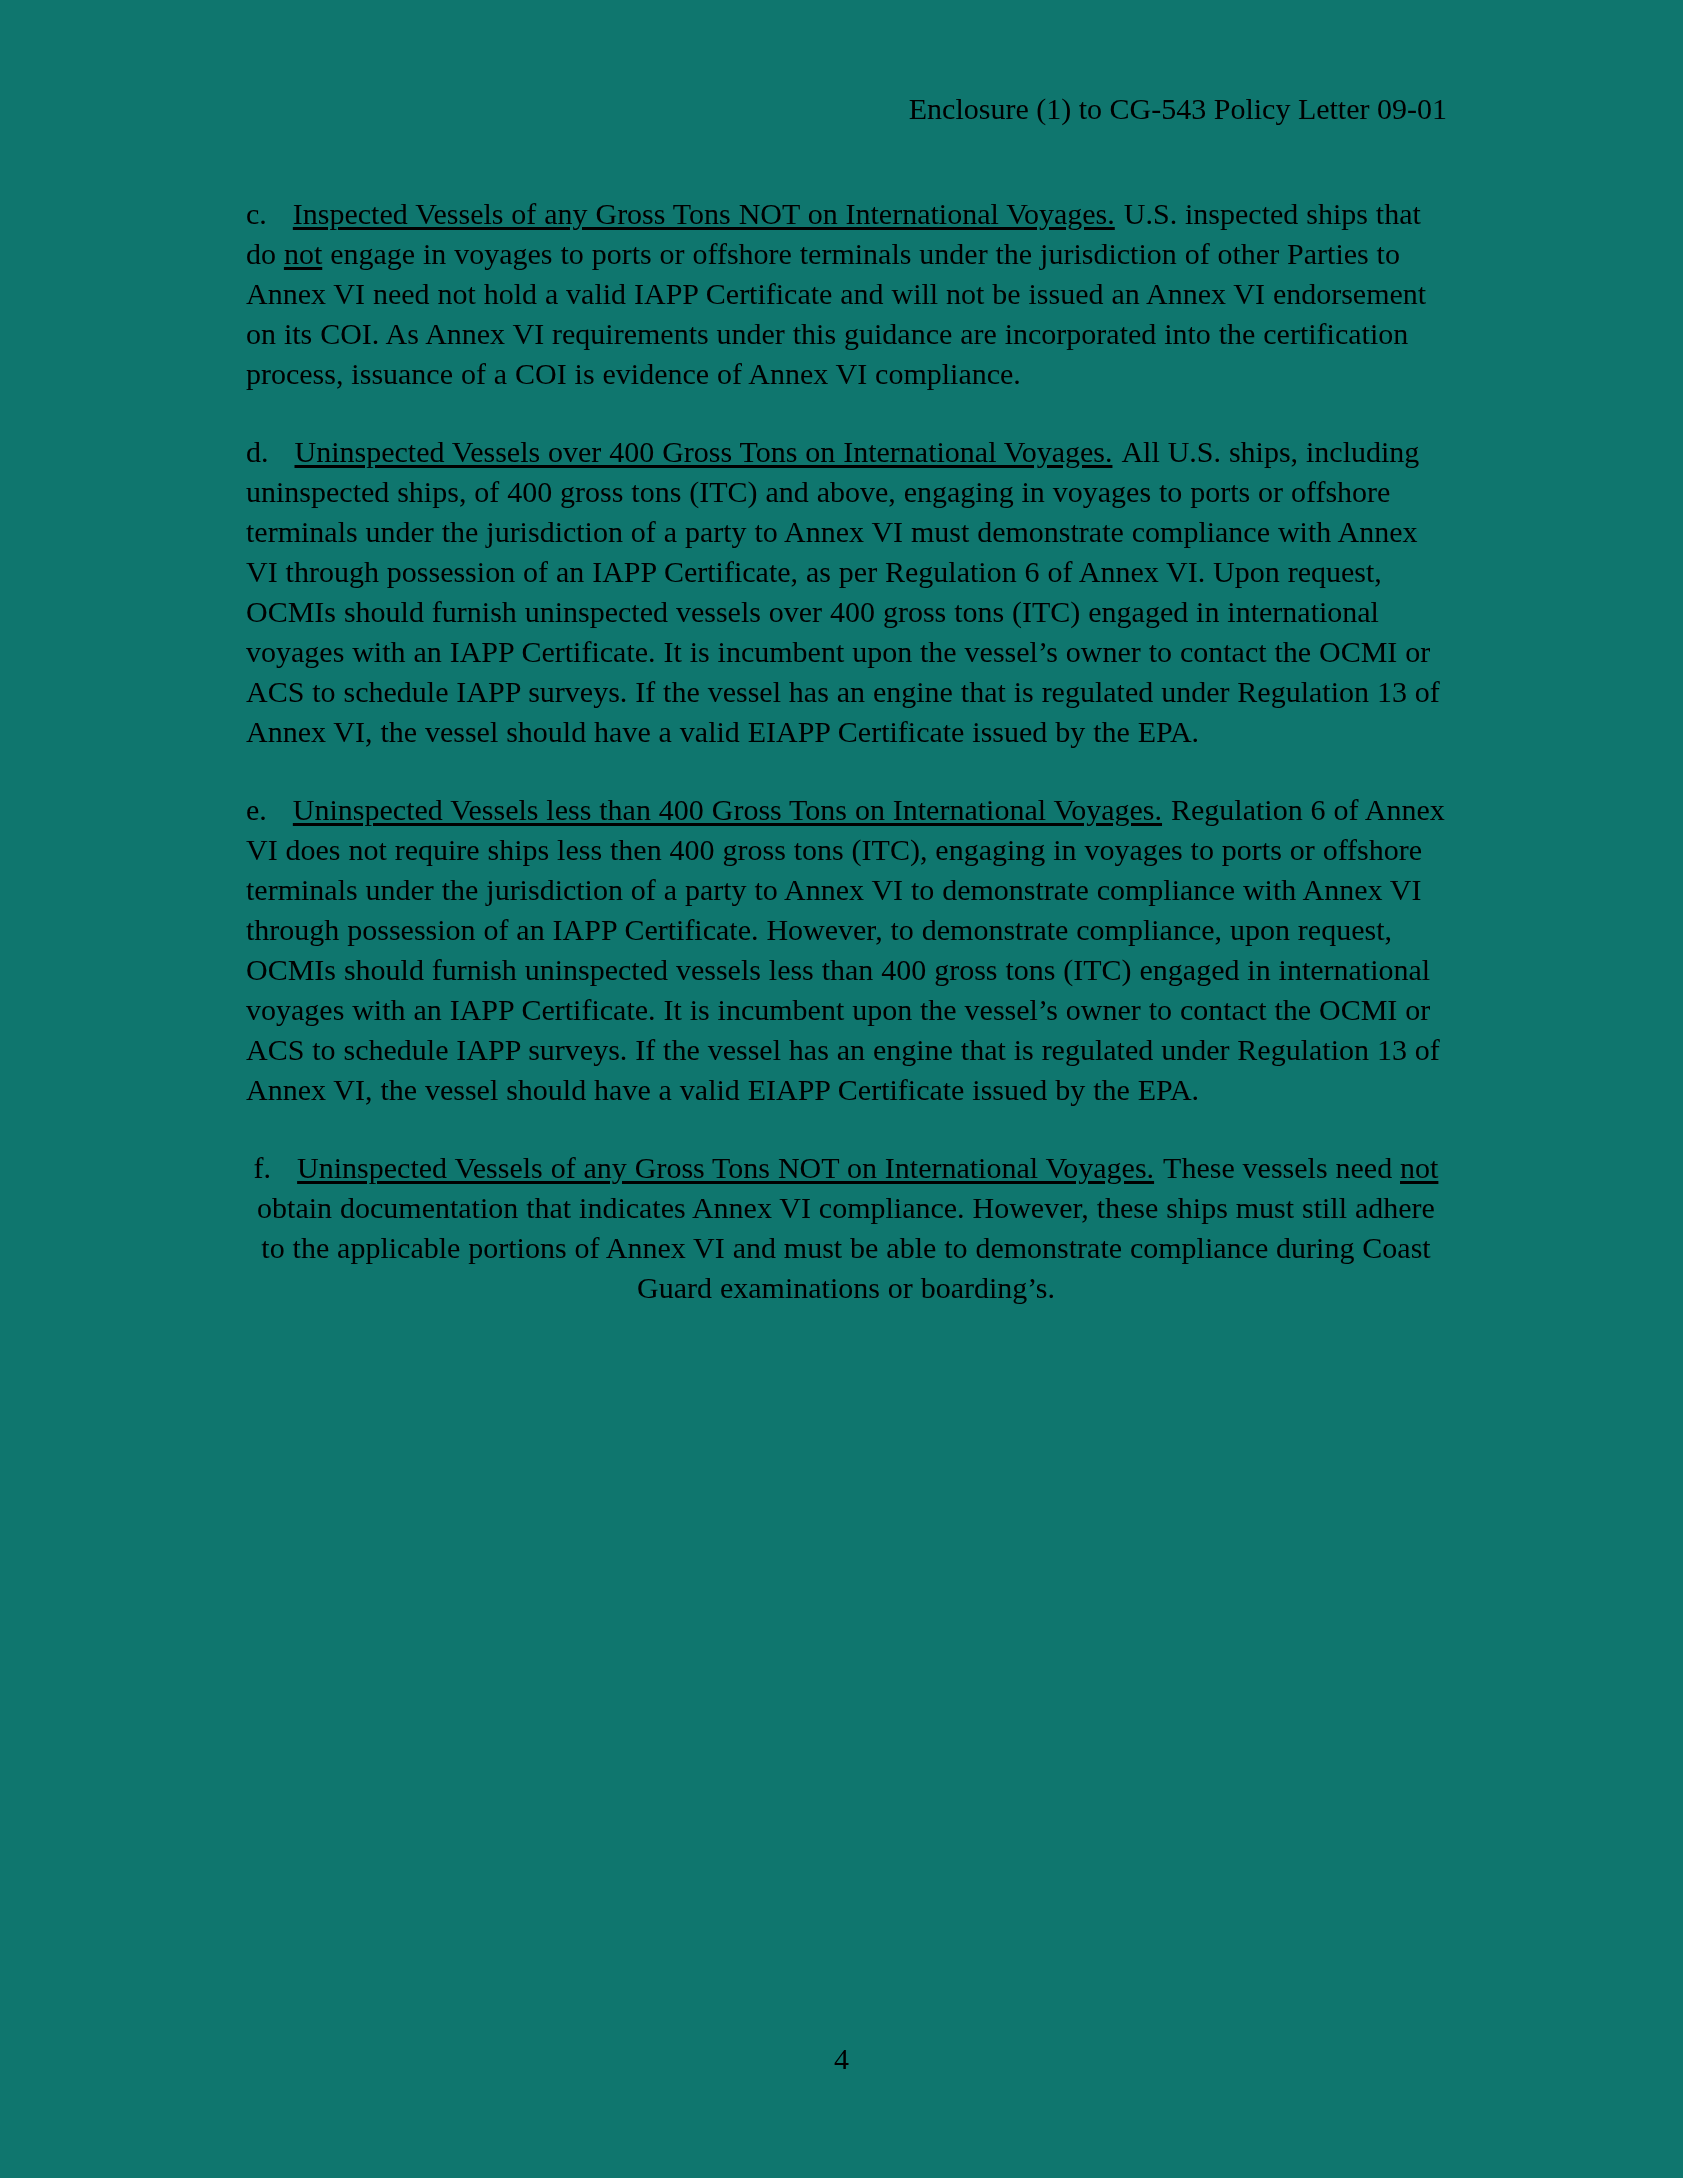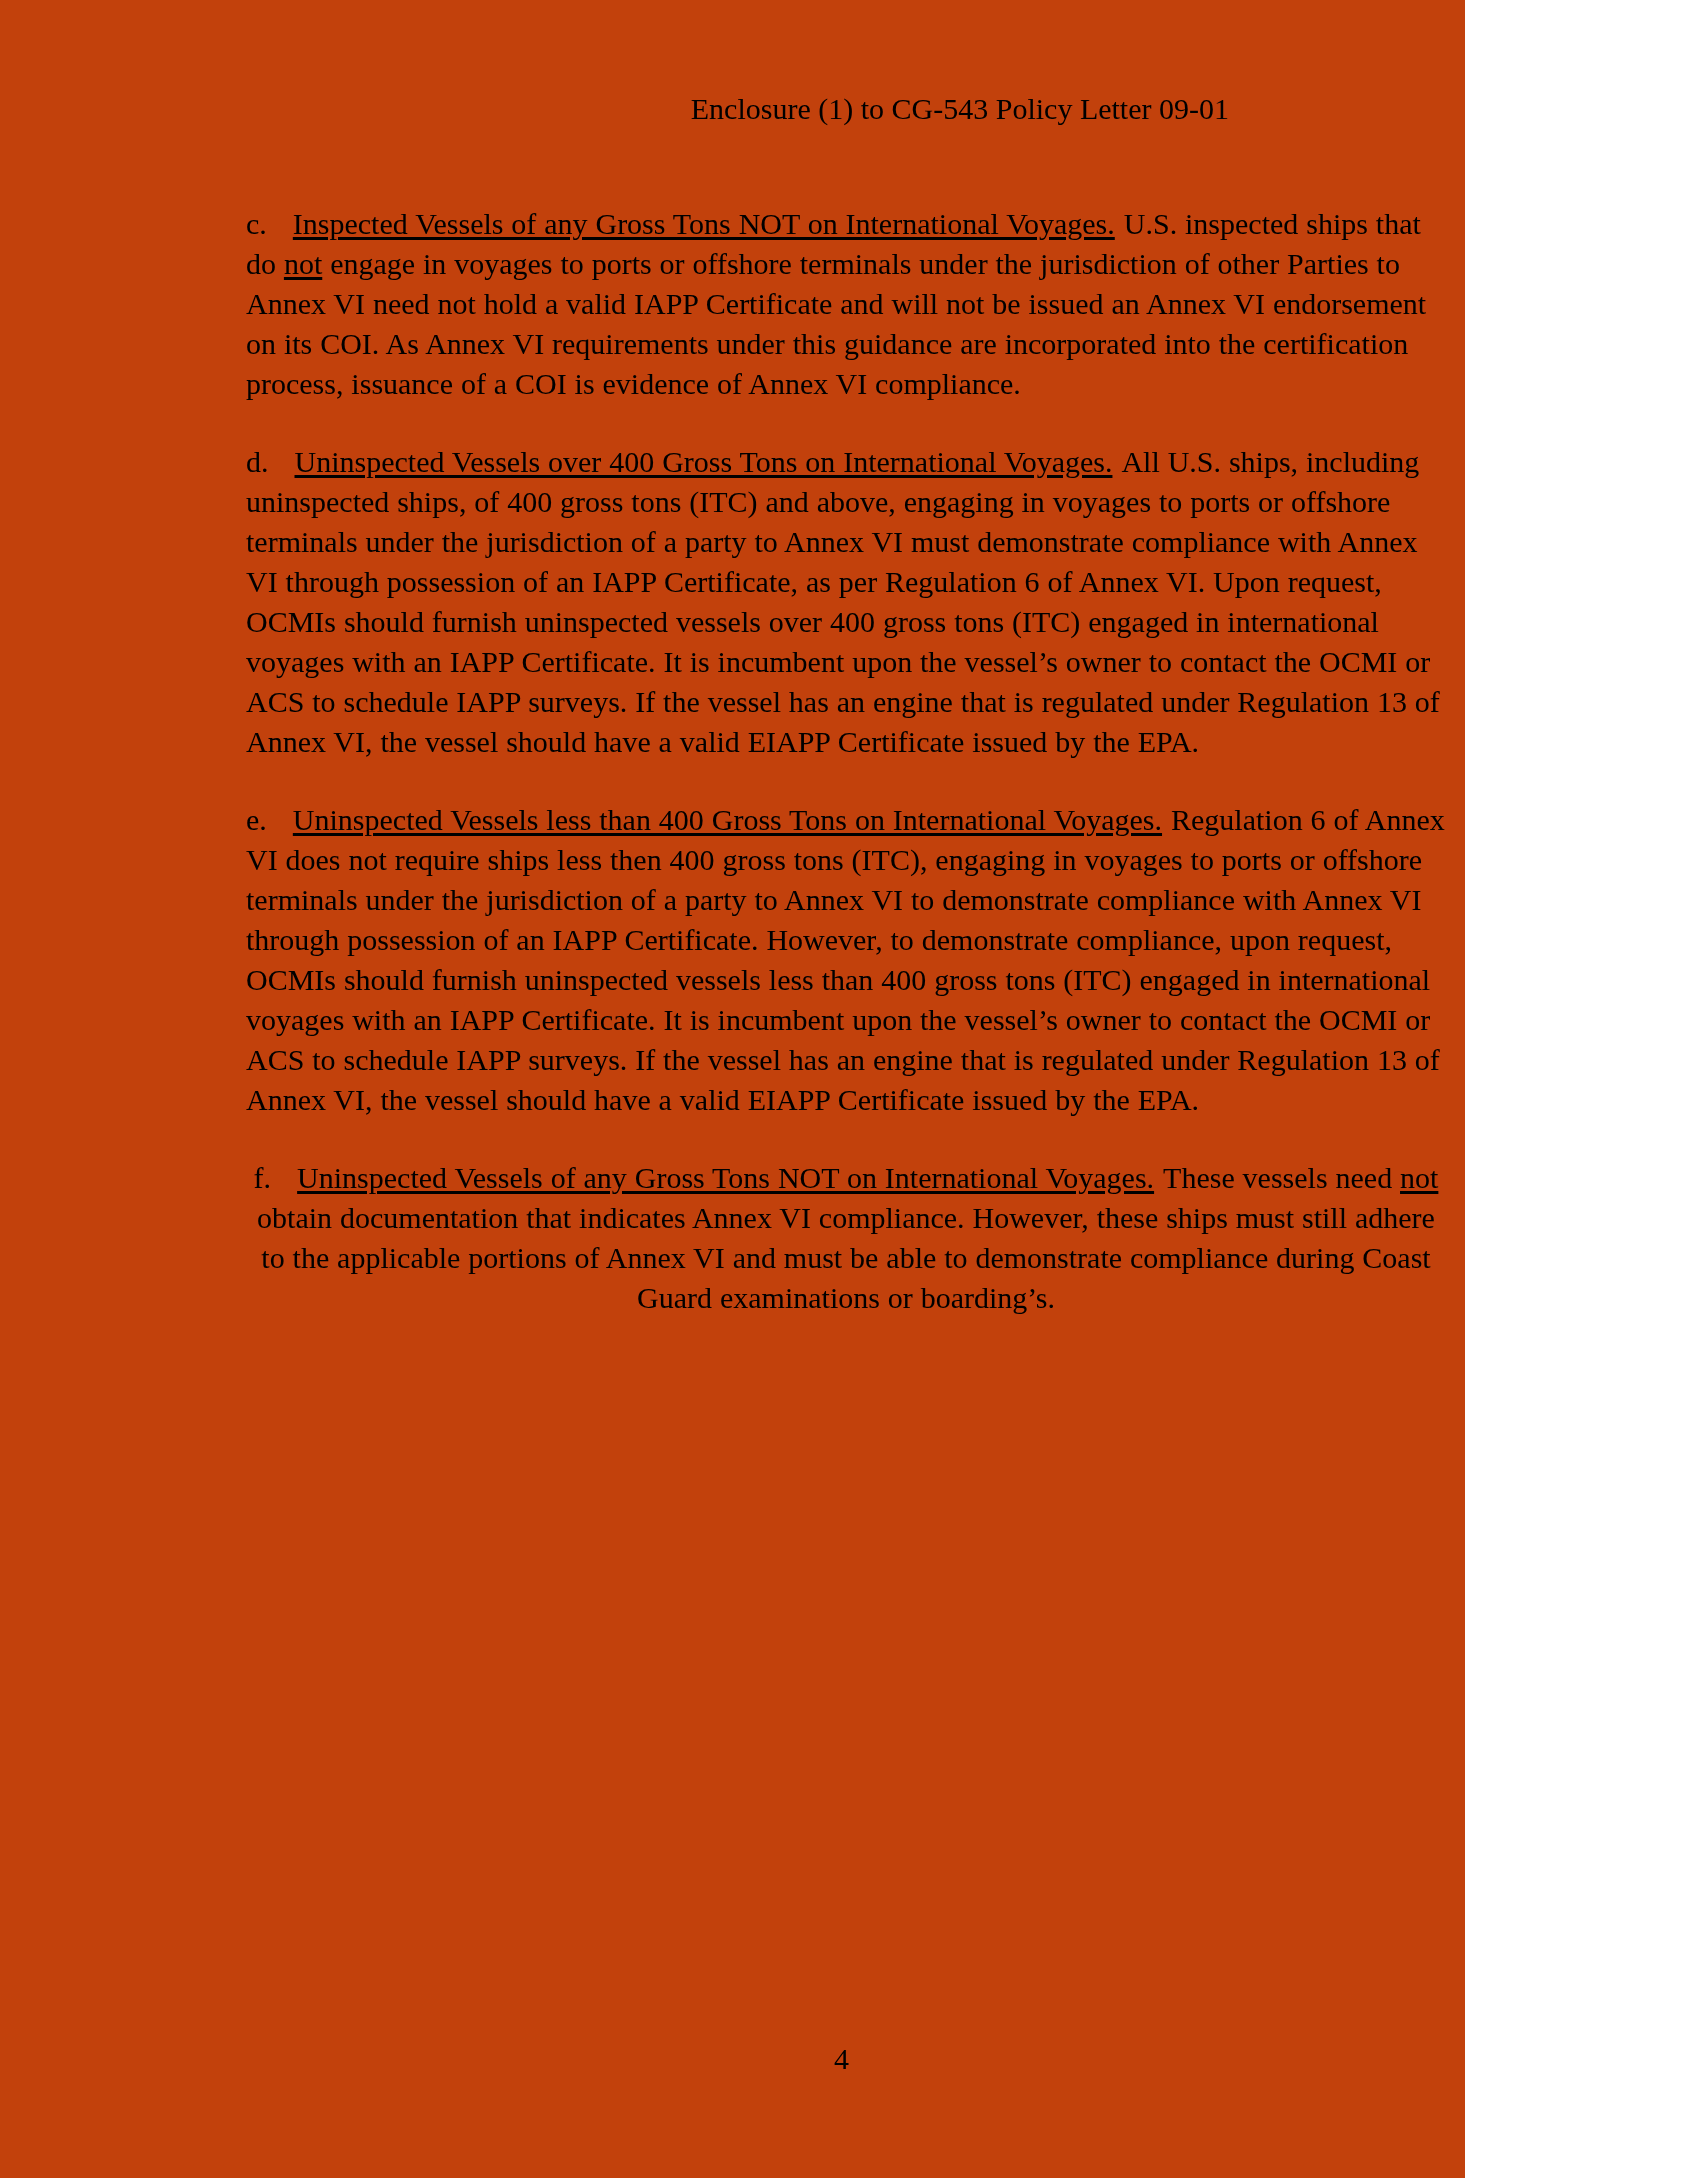"Enclosure (1) to CG-543 Policy" .page { background: #c2410c -> #0f766e; width: 1465px -> 1683px }
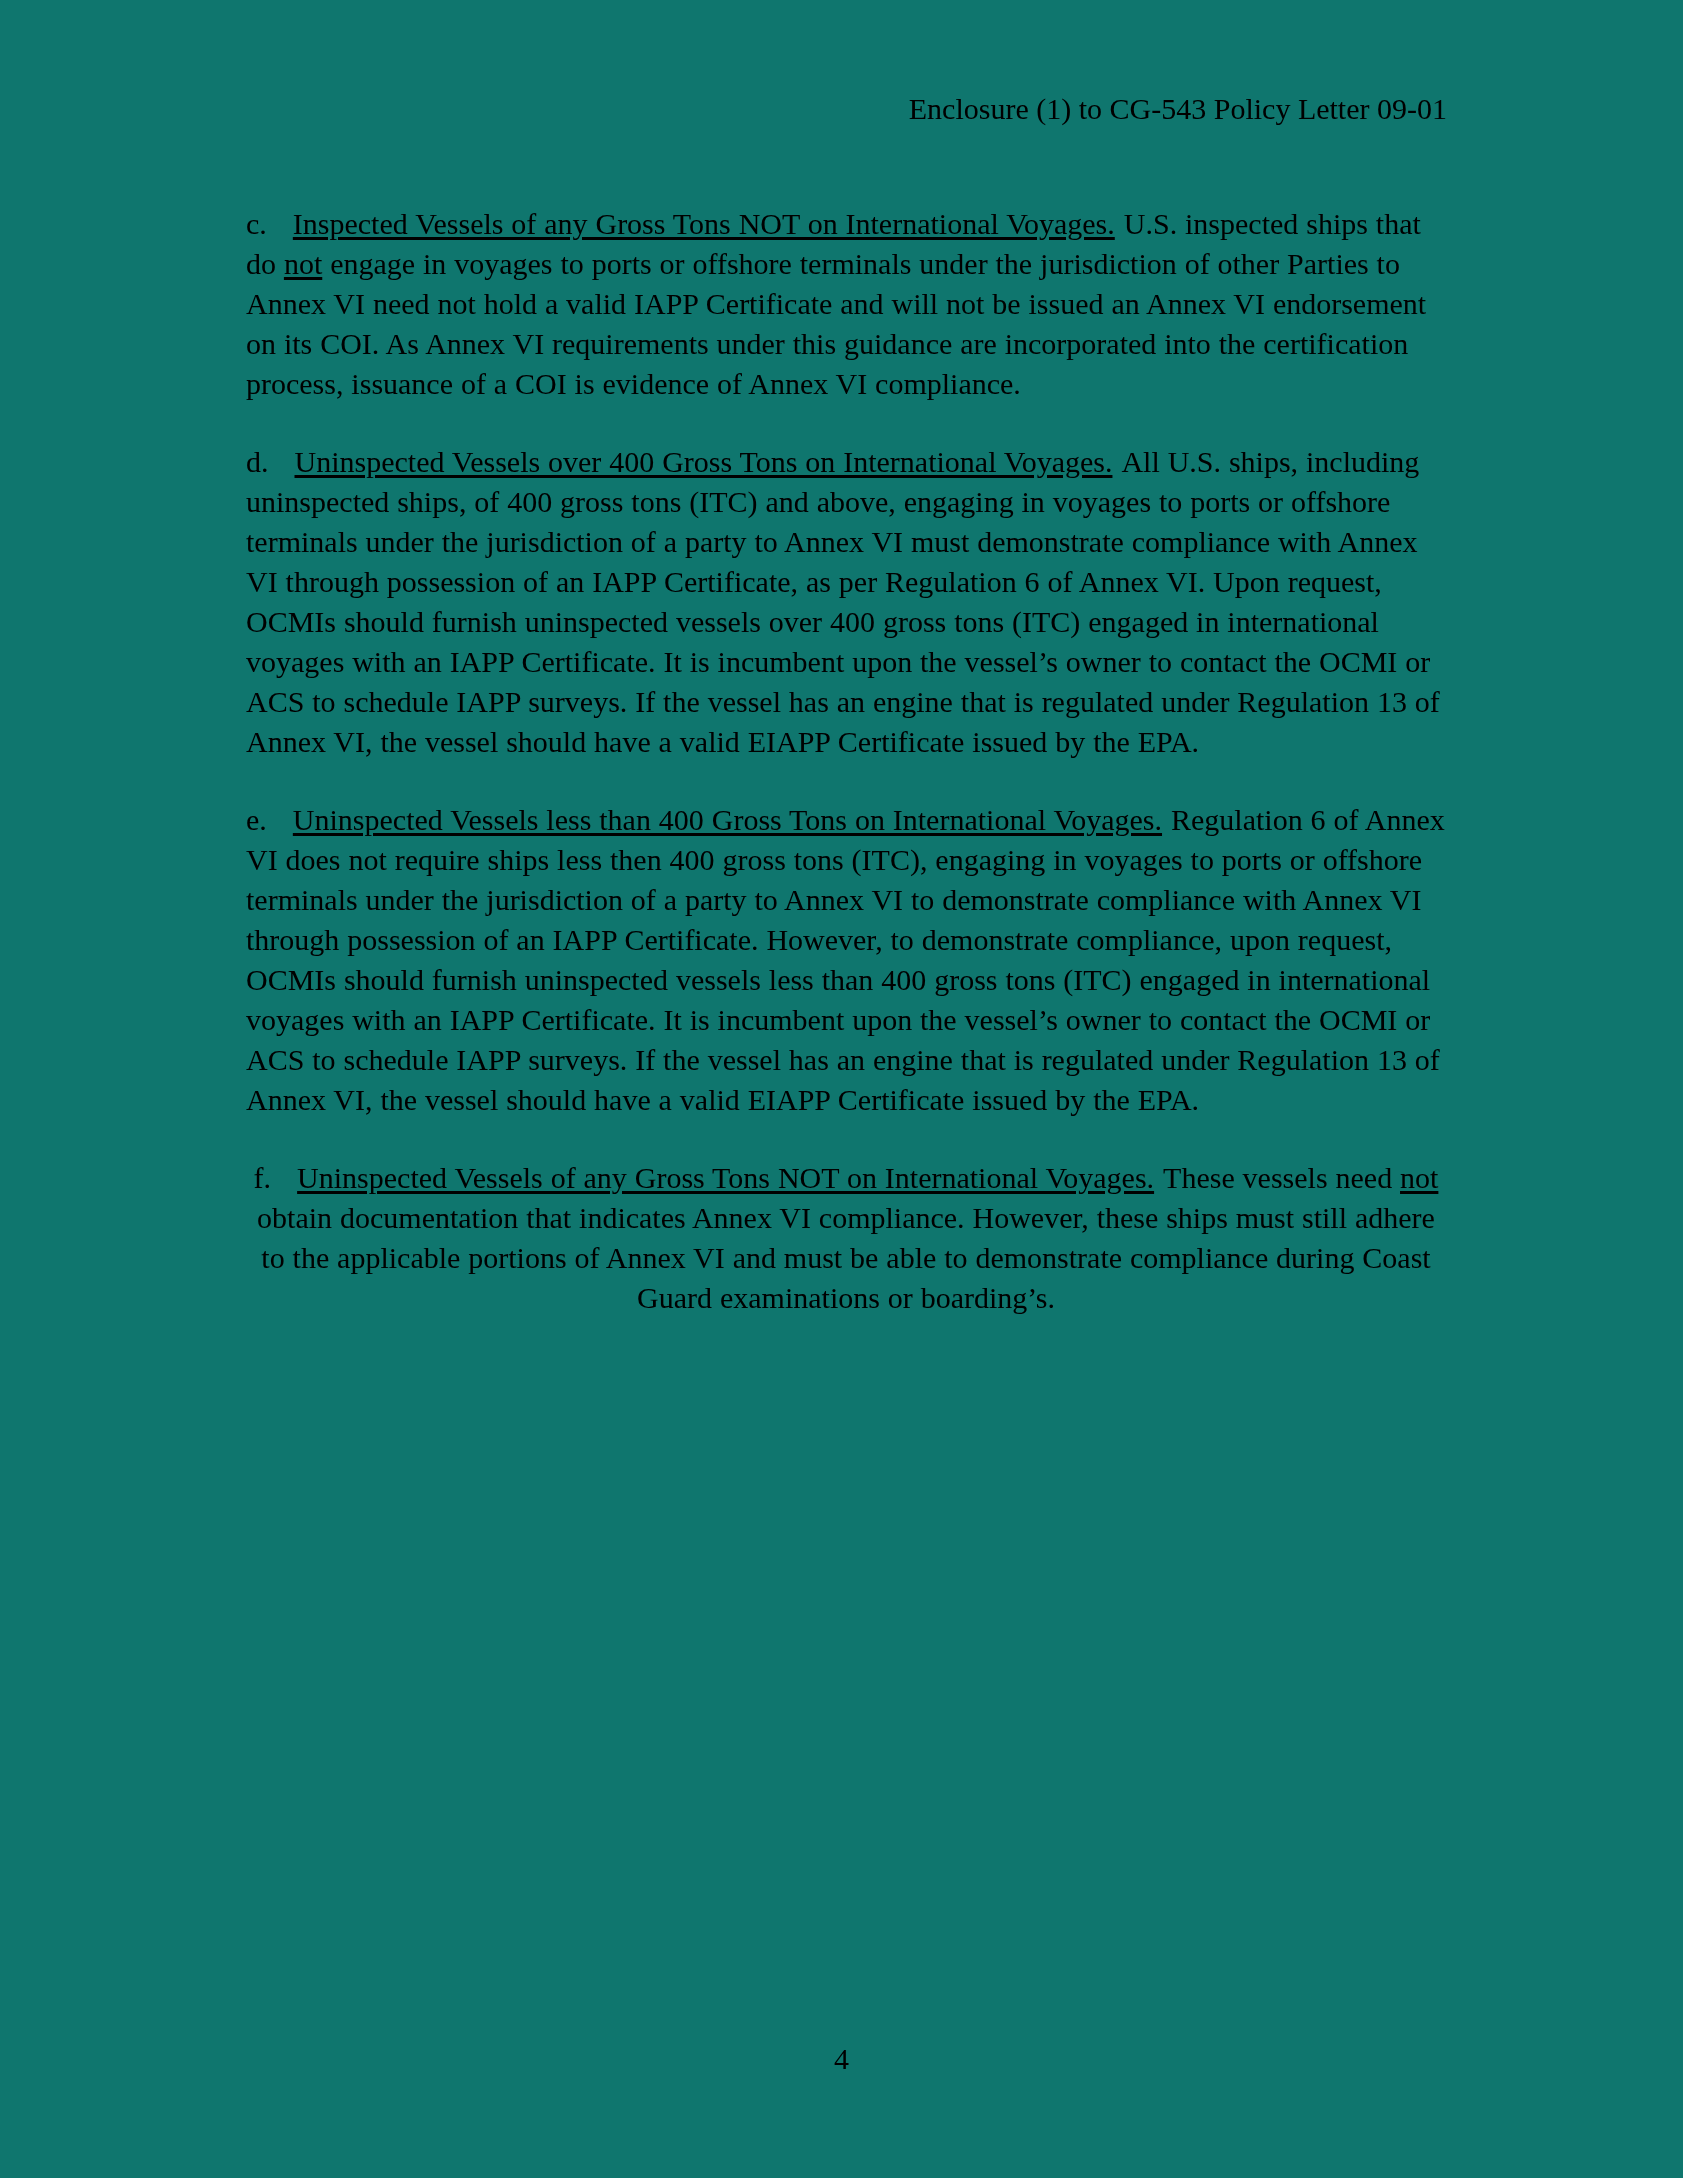"c. Inspected Vessels of any" .body-col { top: 204px -> 194px }
